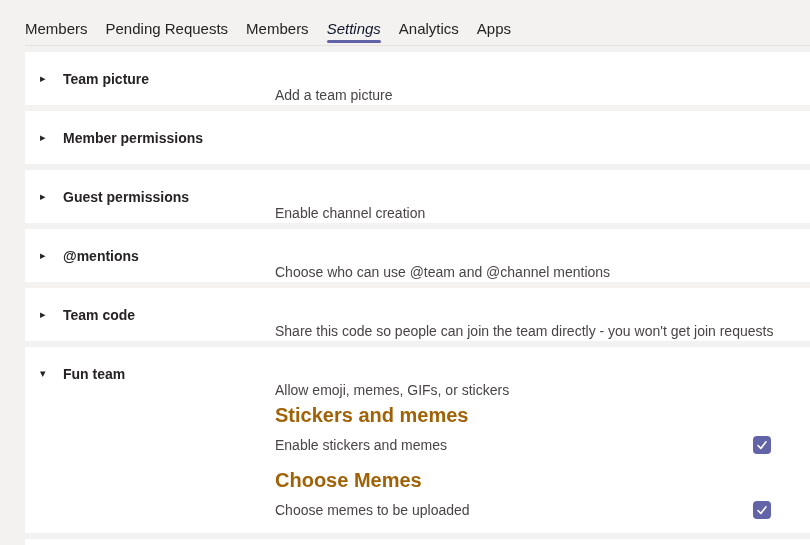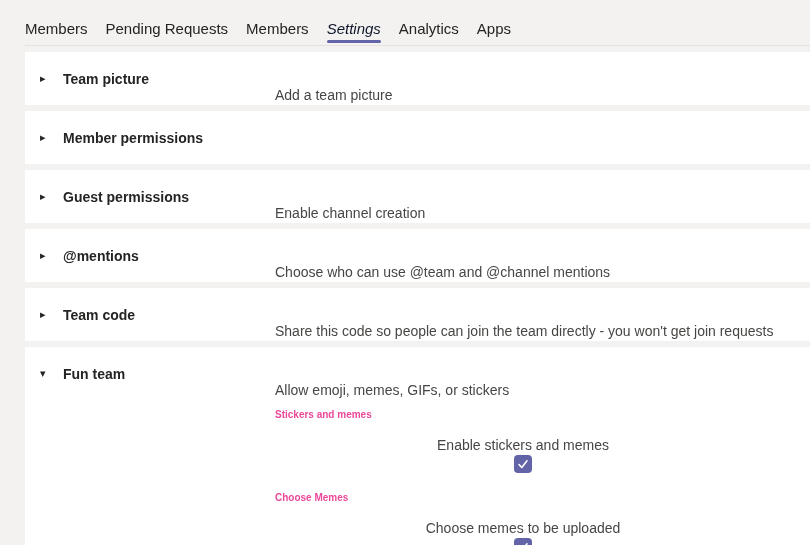"Stickers and memes" .detail-subheading { color: #ec4899 -> #a16207; font-size: 10px -> 20px }
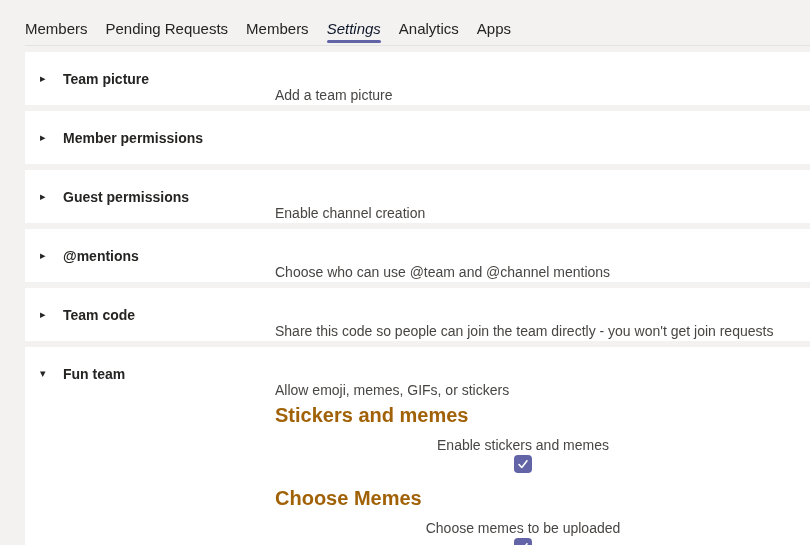"Enable stickers and memes" .detail-toggle { flex-direction: column -> none; justify-content: center -> space-between }
